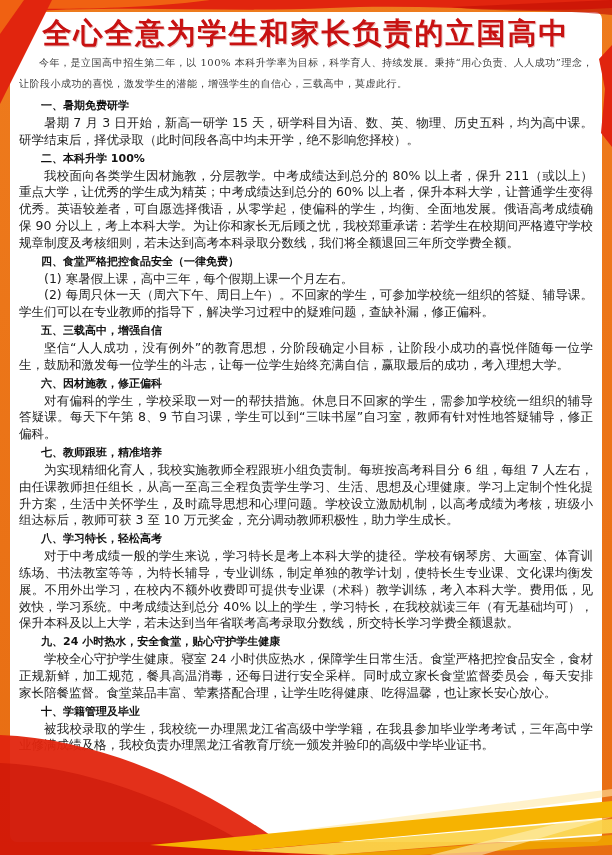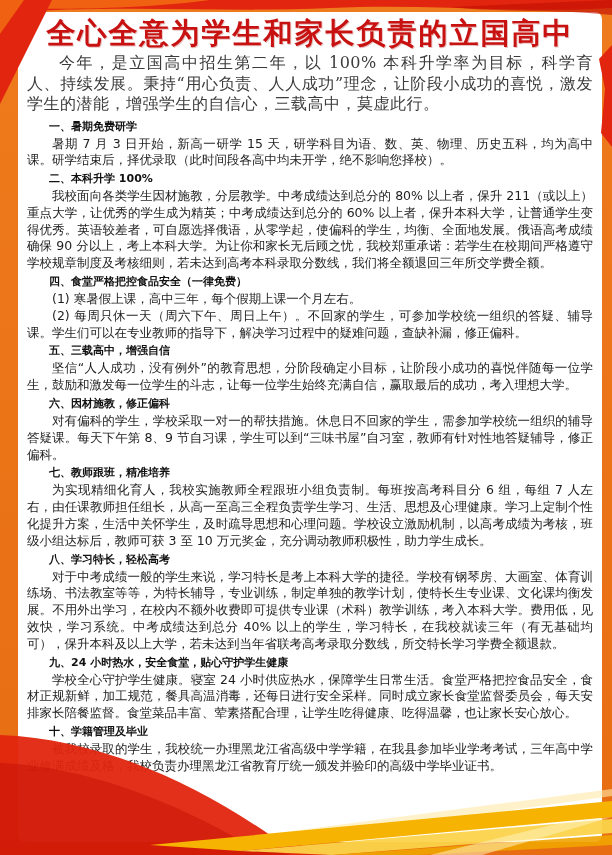"全心全意为学生和家长负责的立国高中" .panel { margin-left: 8px -> none }
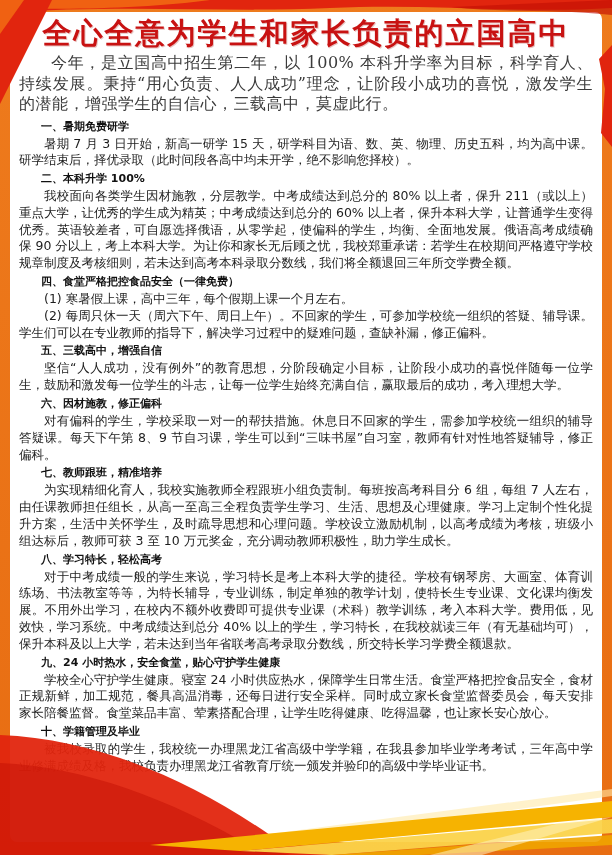"今年，是立国高中招生第二年，以 100%" .intro { font-size: 16px -> 10px }
